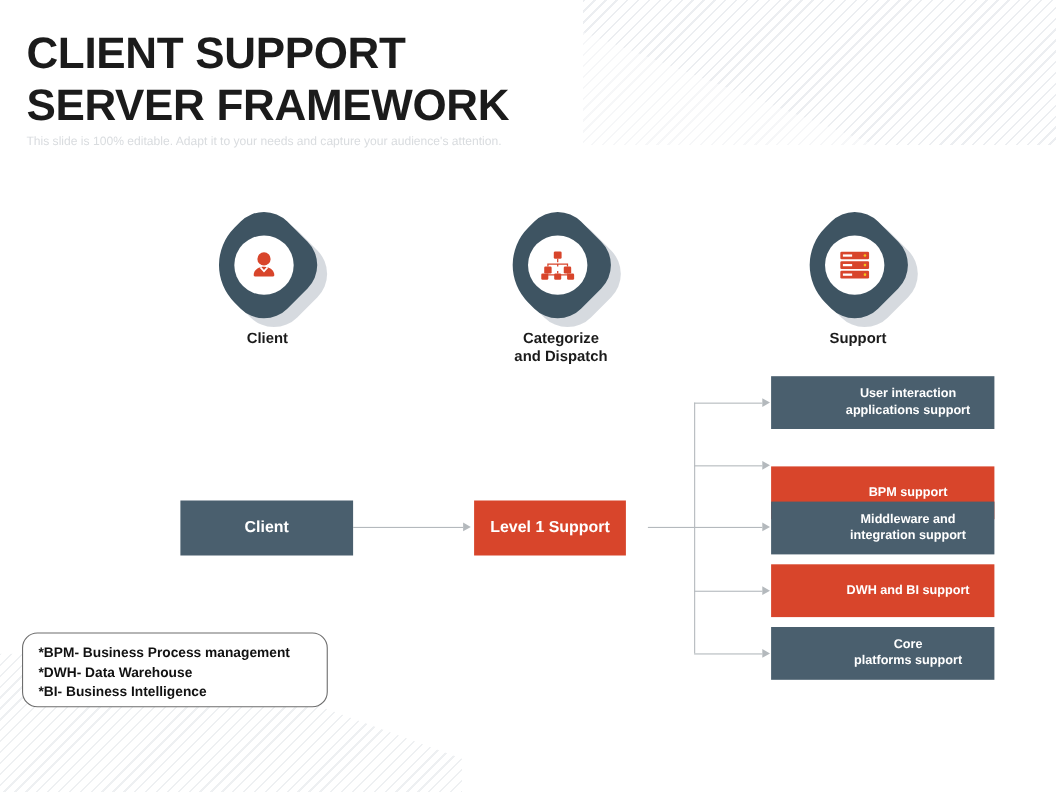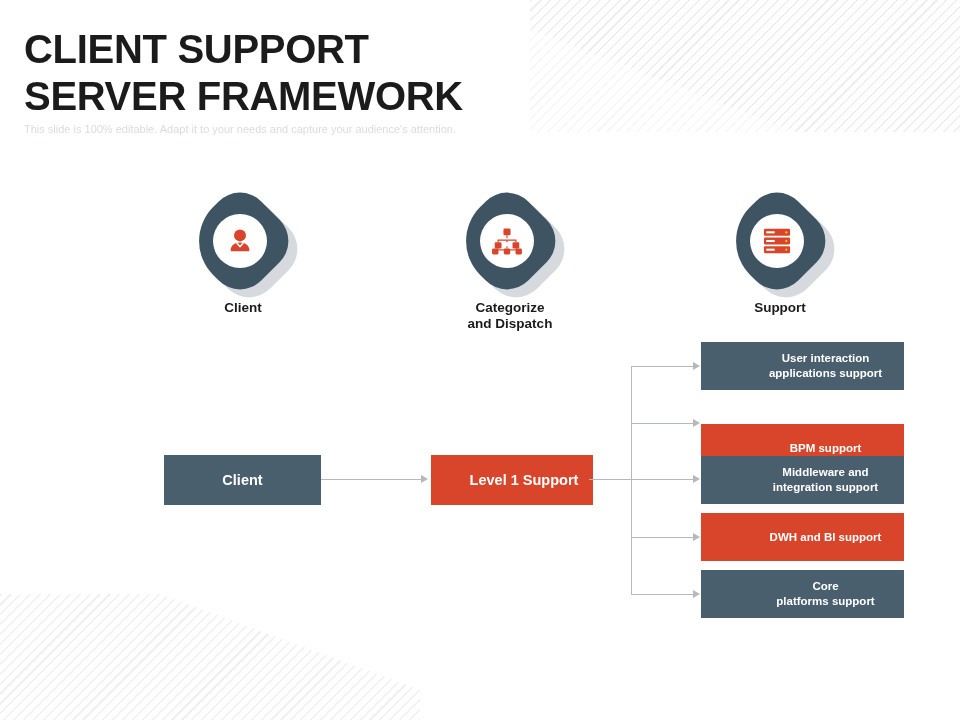"Level 1 Support" #box-level1 { padding-left: 24px -> none }
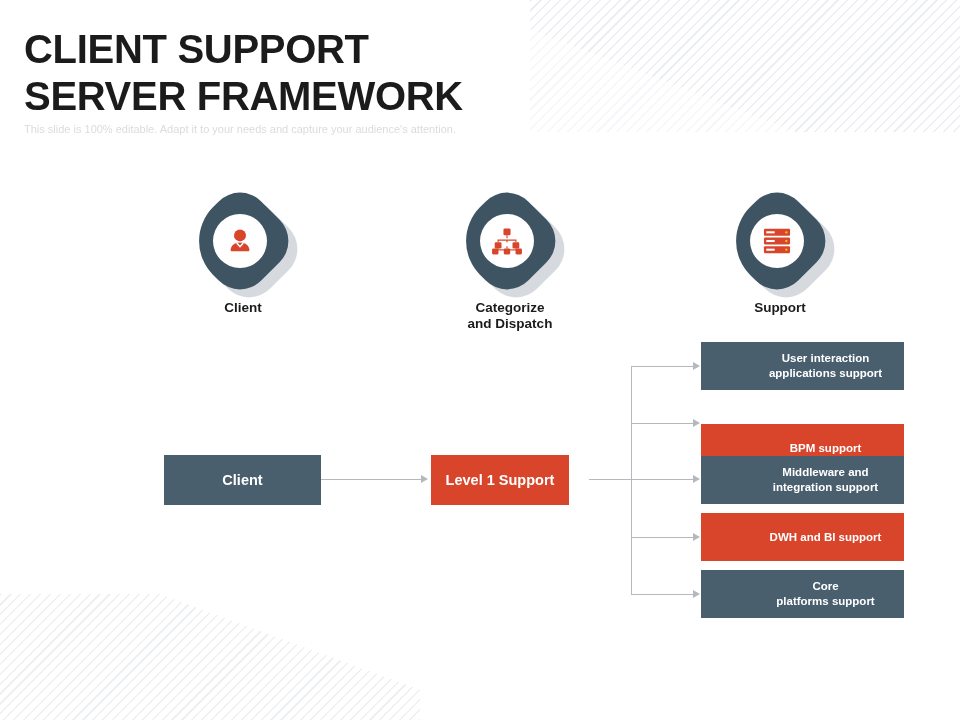"*BPM- Business Process management" div { html: none -> <div> <div>*BPM- Business Process management</div> <div>*DWH- Data Warehouse</div> <div>*BI- Business Intelligence</div> </div> }
